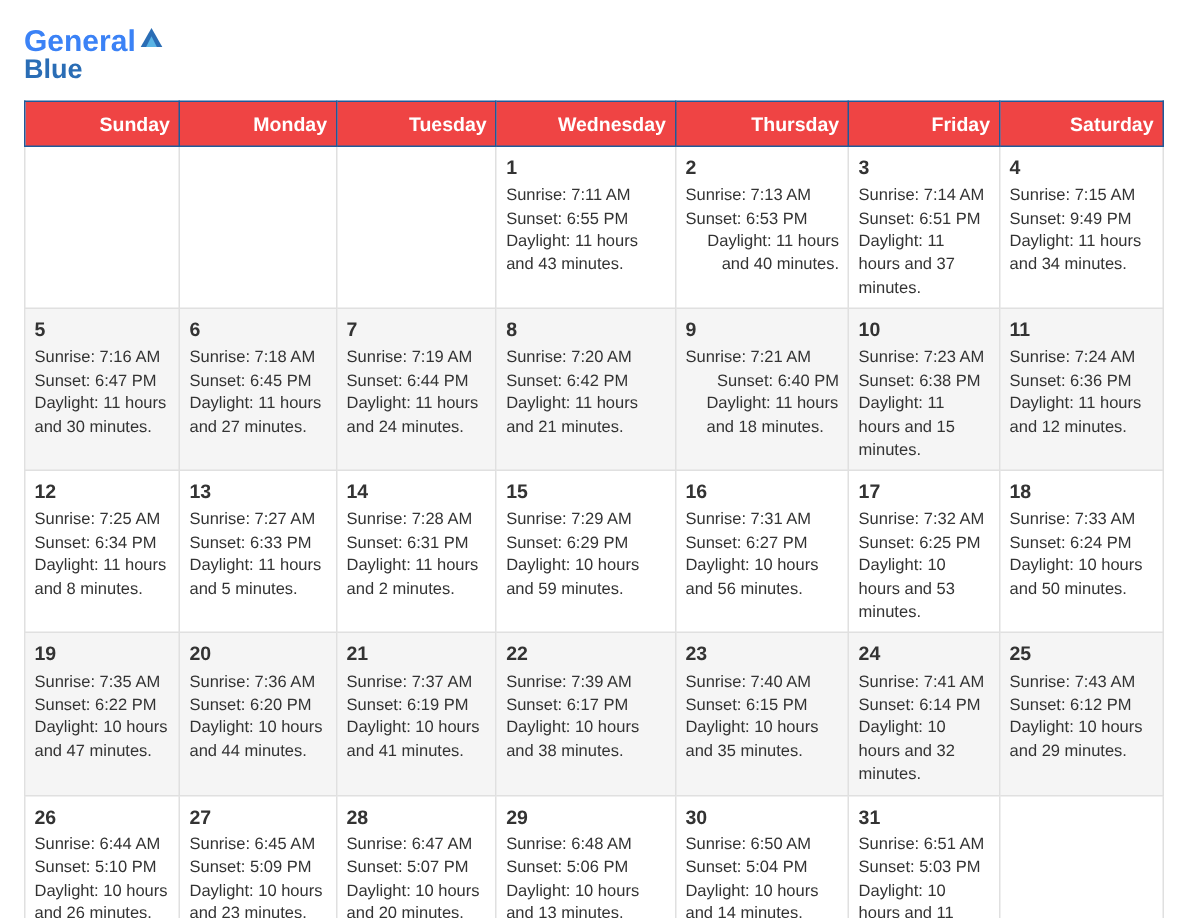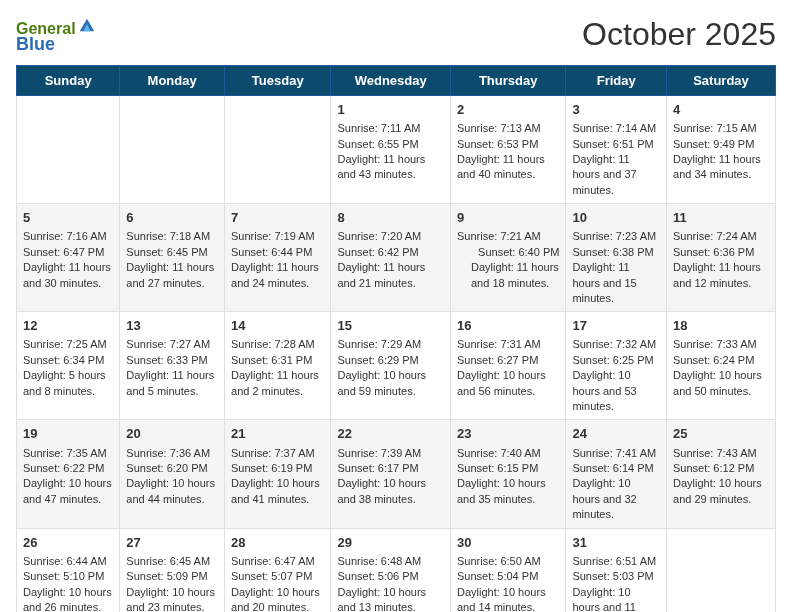"General" .logo-general { color: #4d7c0f -> #3b82f6; font-size: 16px -> 20px }
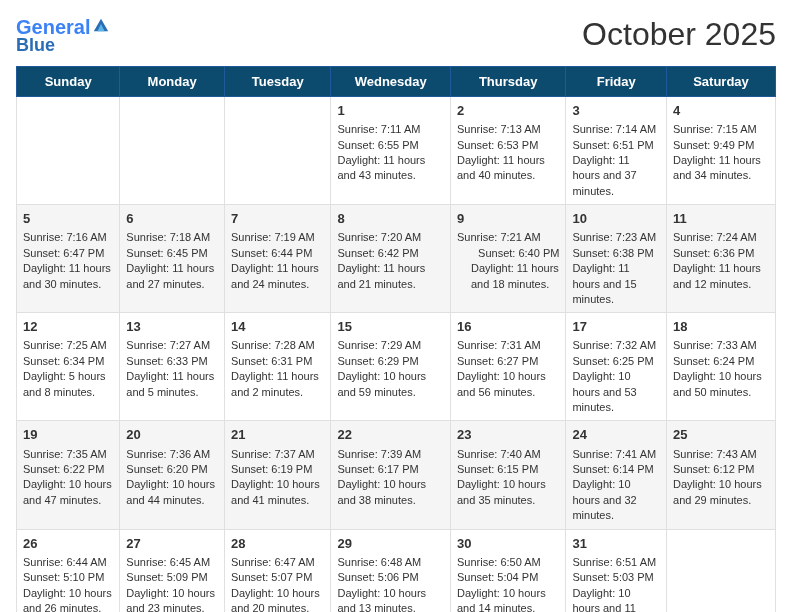"October 2025" div.main-title { html: <div>October 2025</div> -> none }
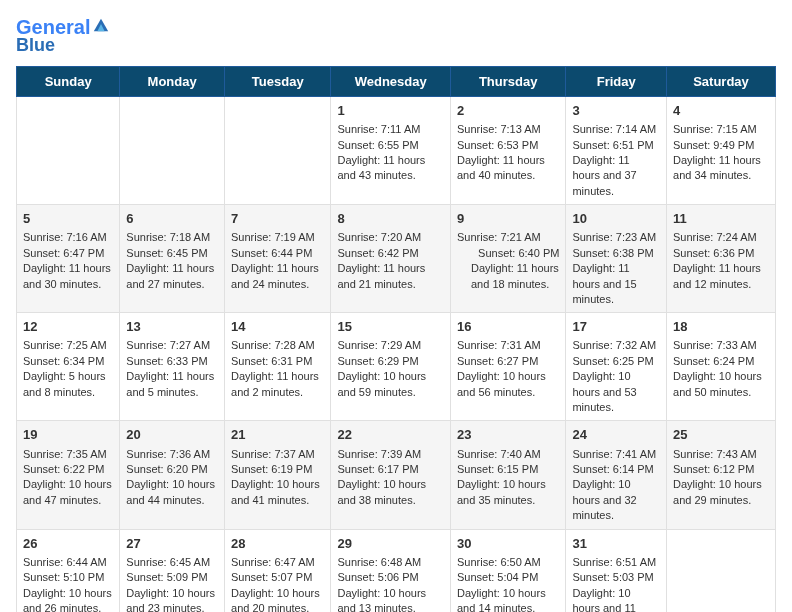"Sunday" thead tr th { background-color: #0c4a6e -> #ef4444; text-align: center -> right }
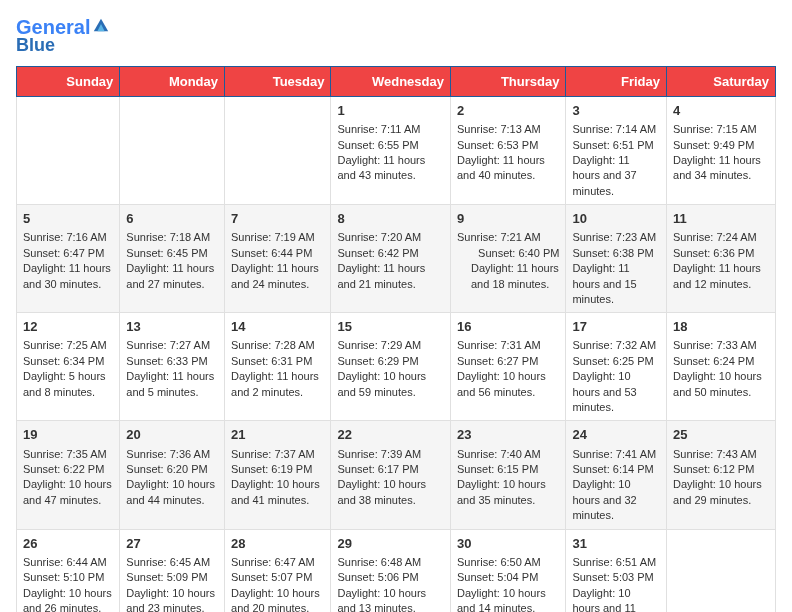"Daylight: 11 hours and 40" span { text-align: none -> right }
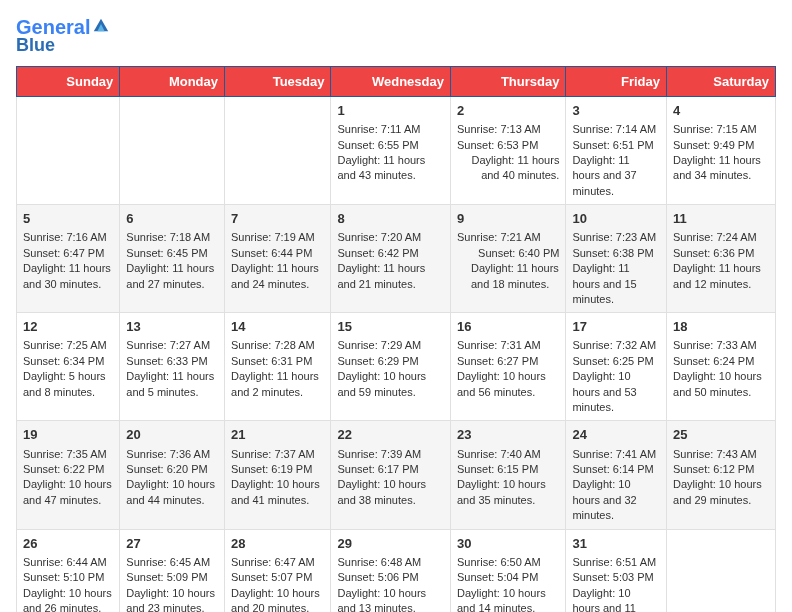"Daylight: 5 hours and 8" span { text: 5 -> 11 }
